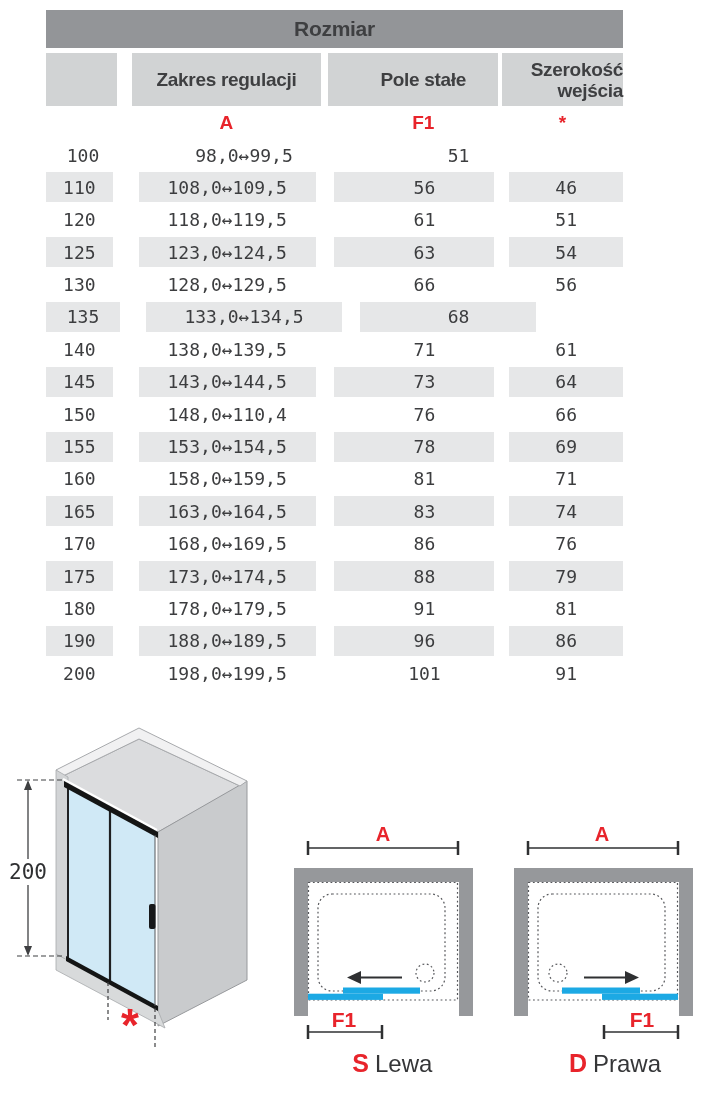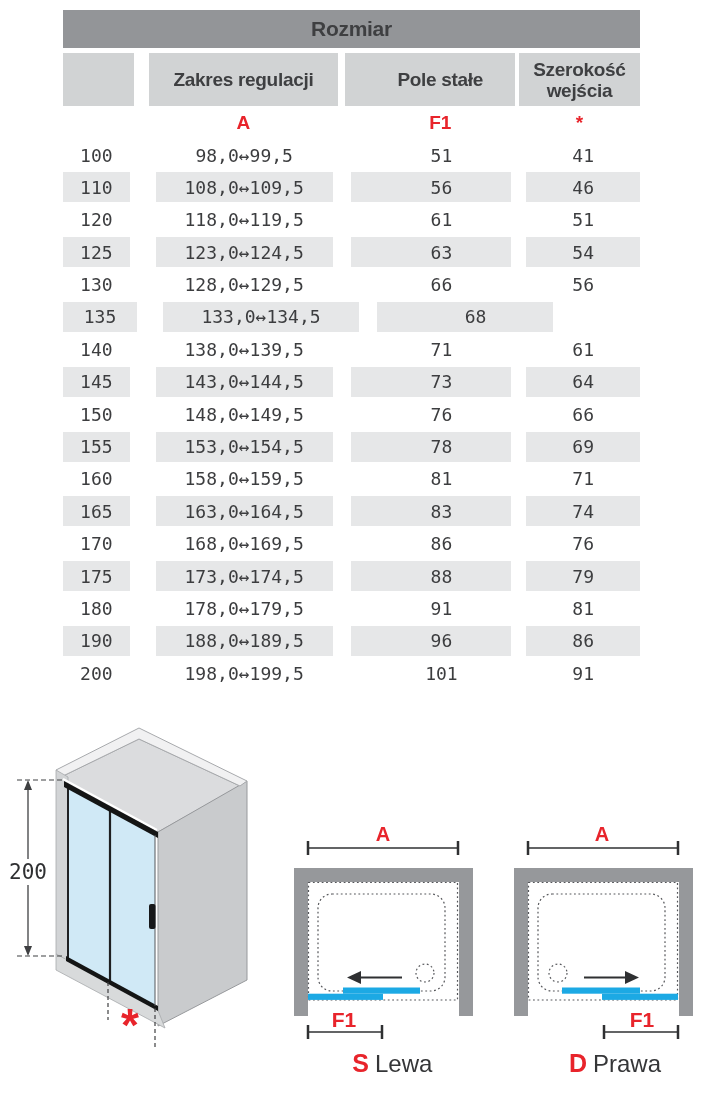"Rozmiar" .size-table { left: 63px -> 46px }
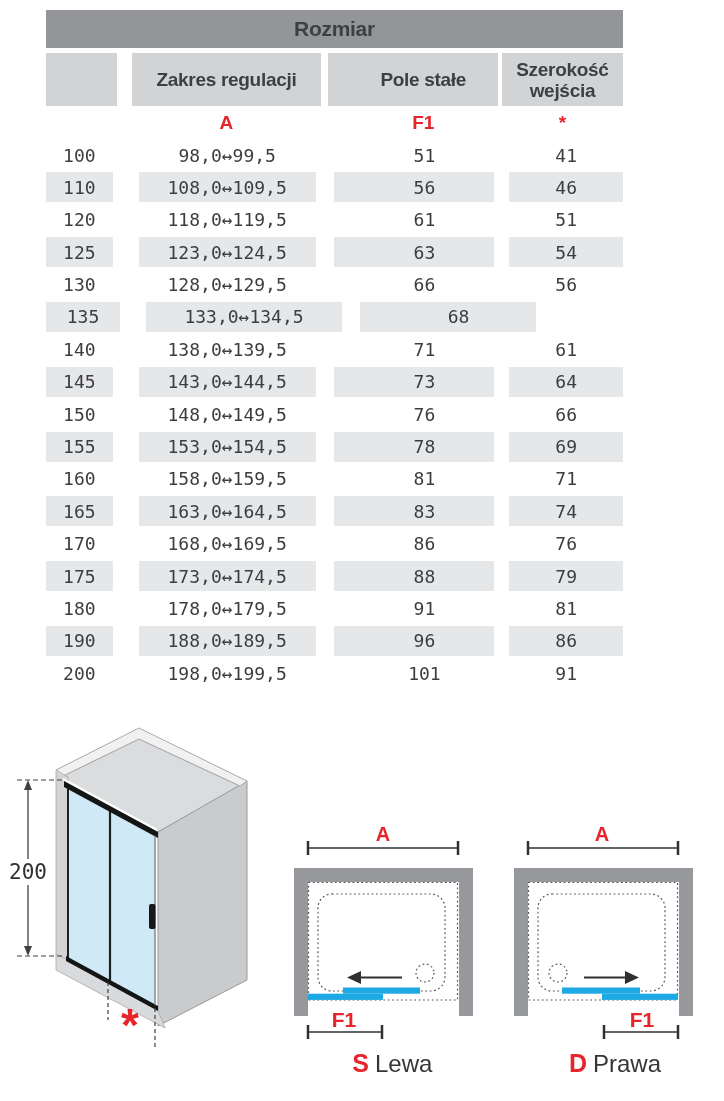"Szerokość wejścia" .c3 { text-align: none -> right }
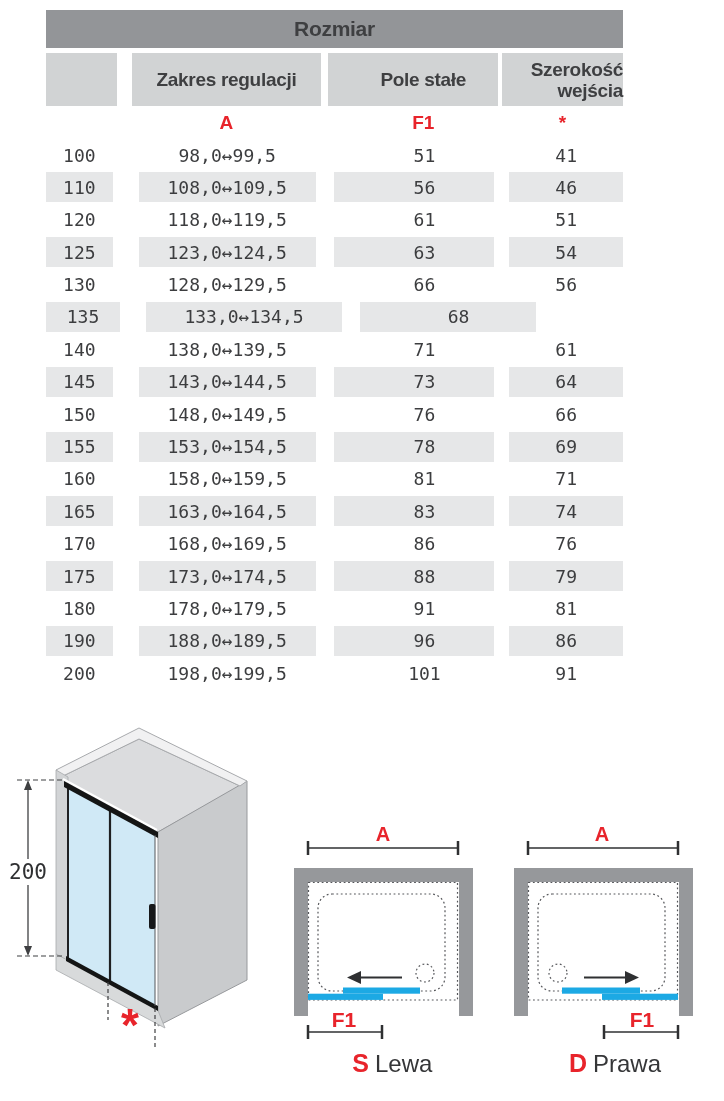"41" div.cell { html: <div>41</div> -> none }
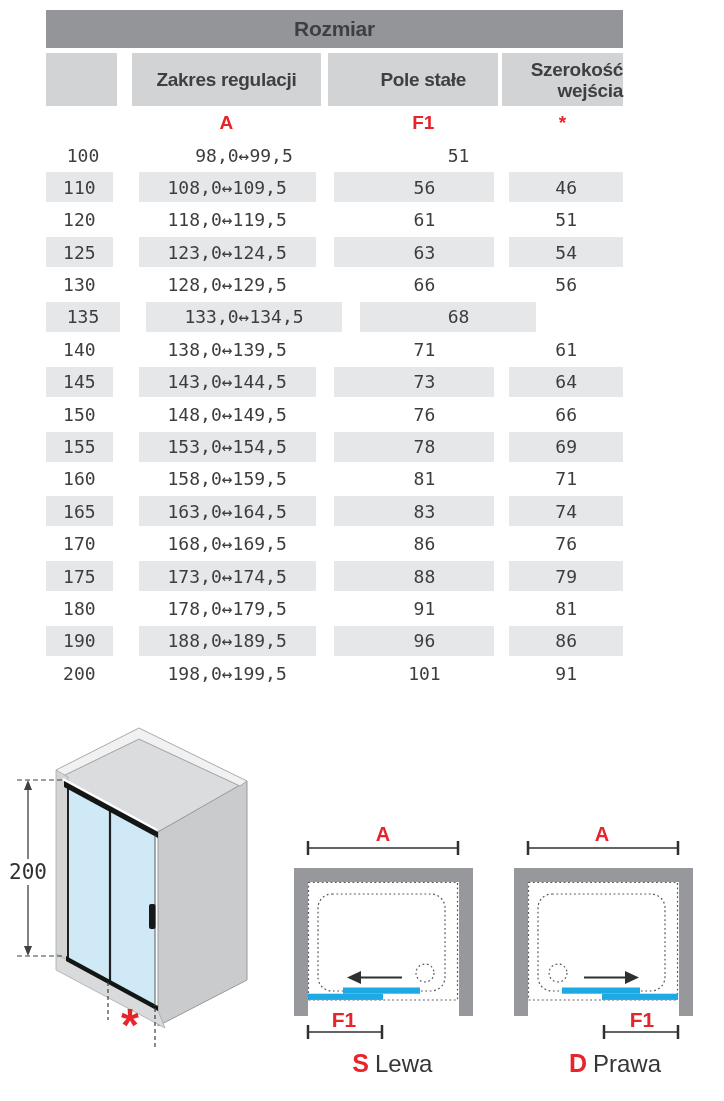"148,0↔149,5" div.cell { text: 149,5 -> 110,4 }
